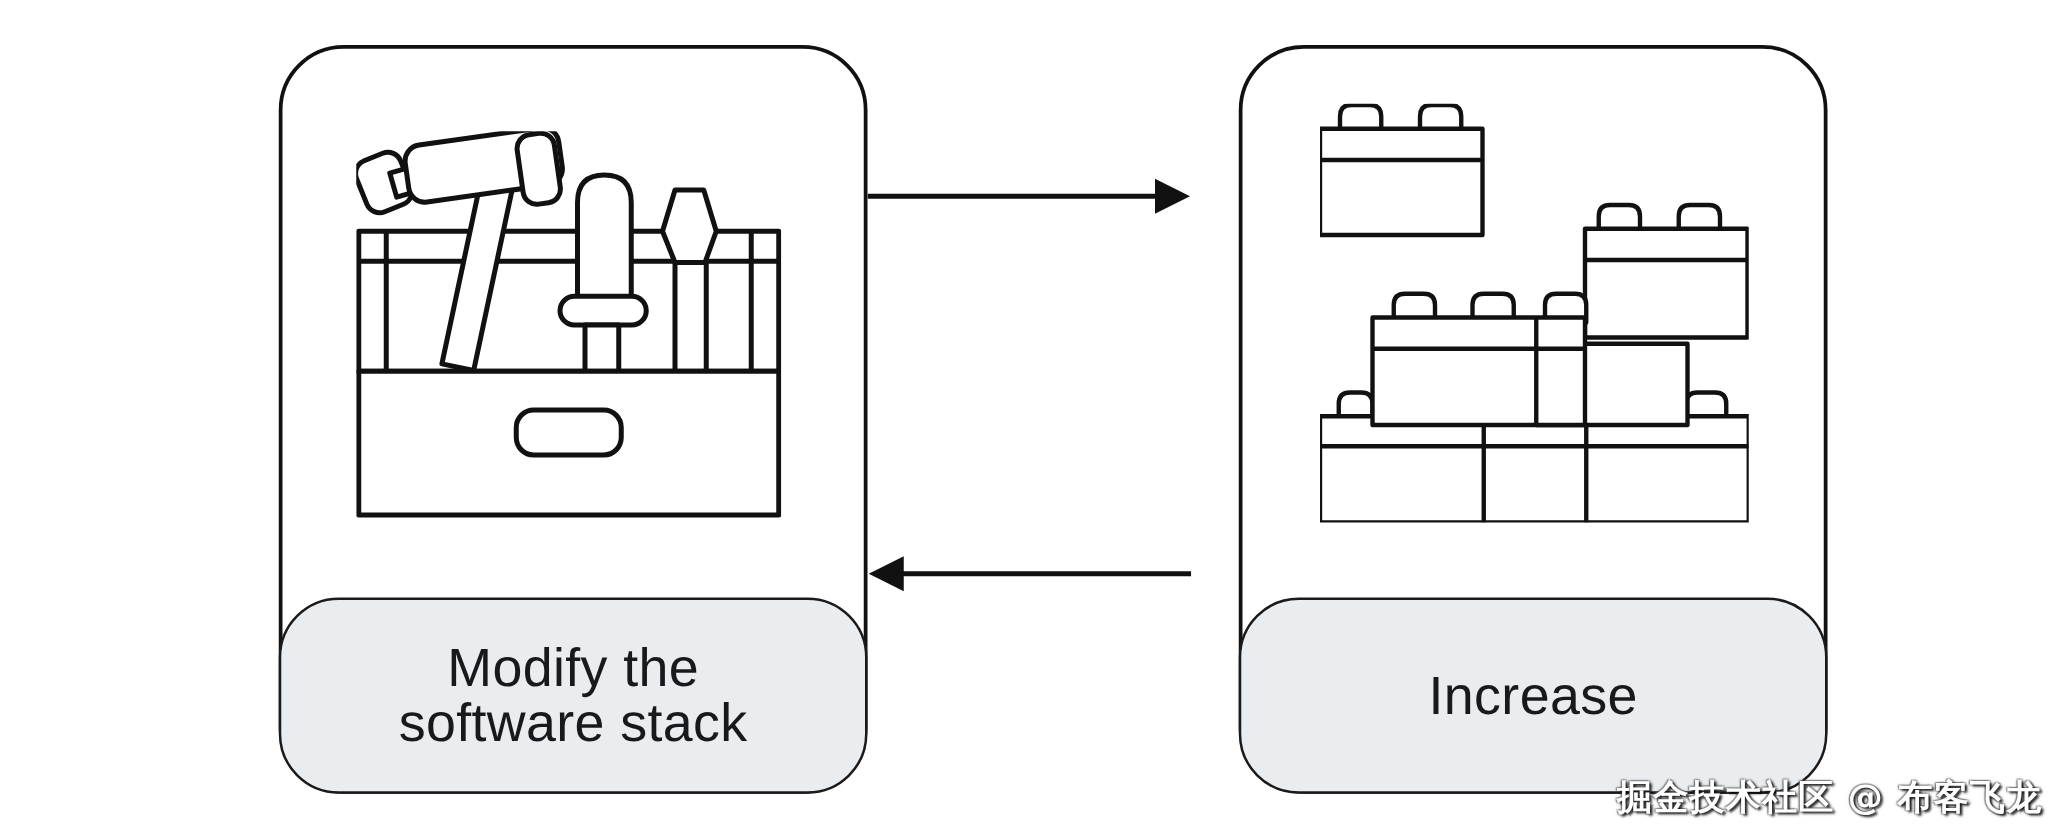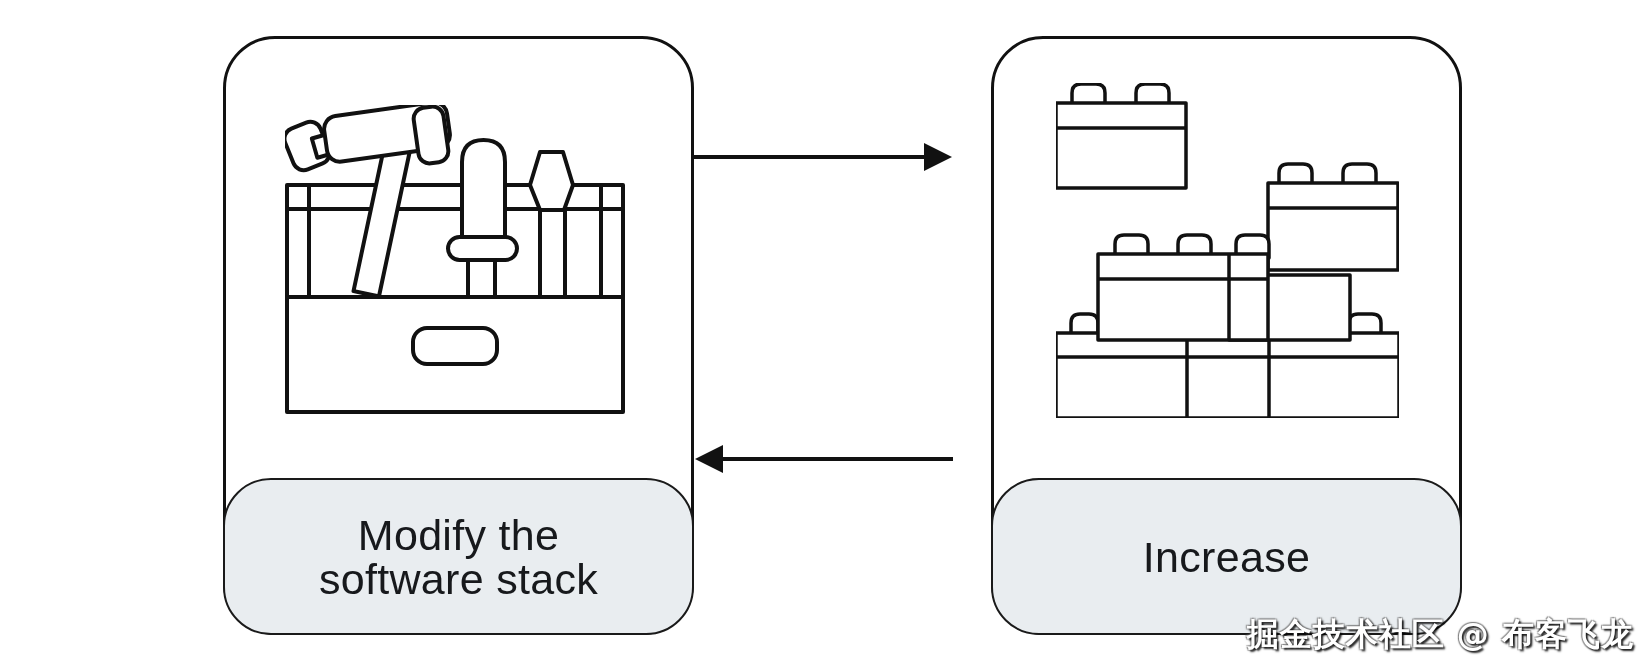"掘金技术社区 @ 布客飞龙" .watermark { font-size: 32px -> 28px }
